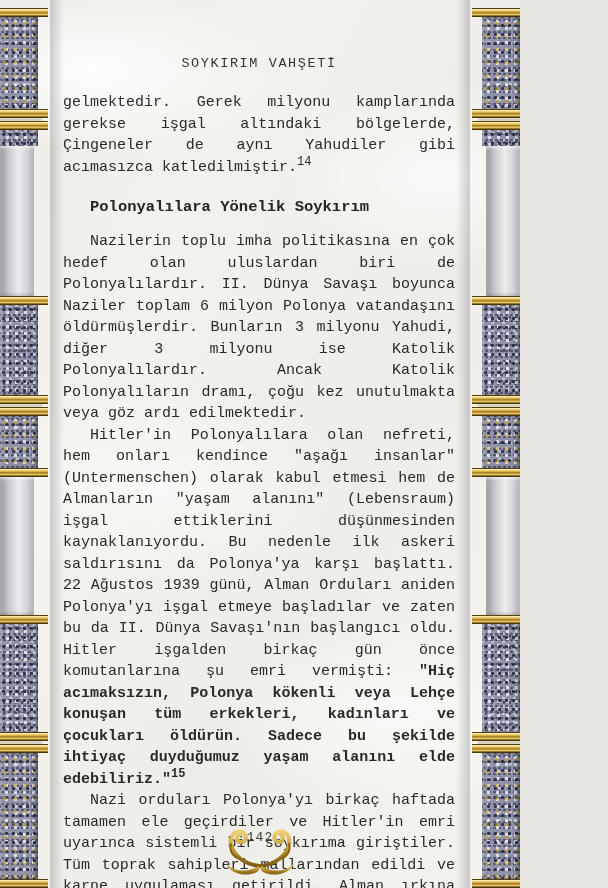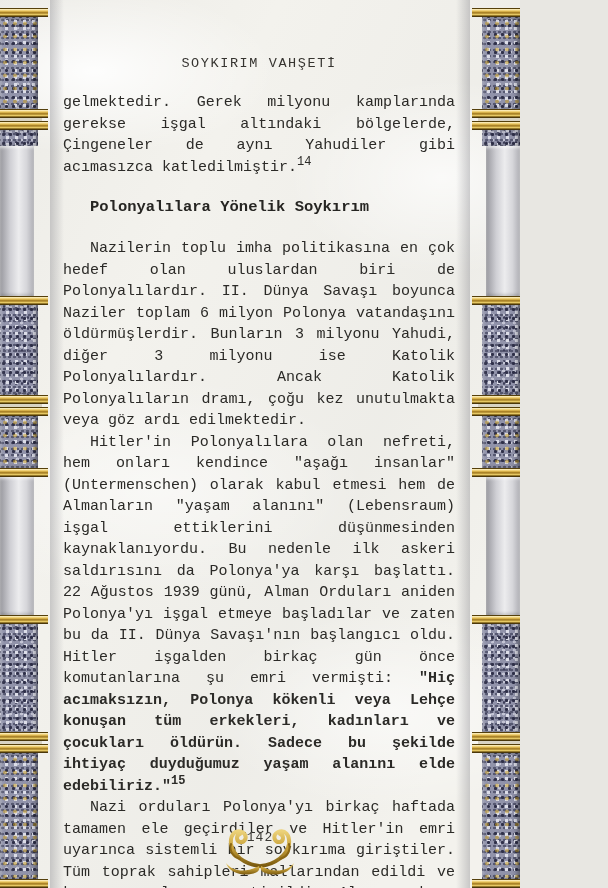"Polonyalılara Yönelik Soykırım" .section-heading { margin: 19px 0 20px 27px -> 19px 0 13px 27px }
